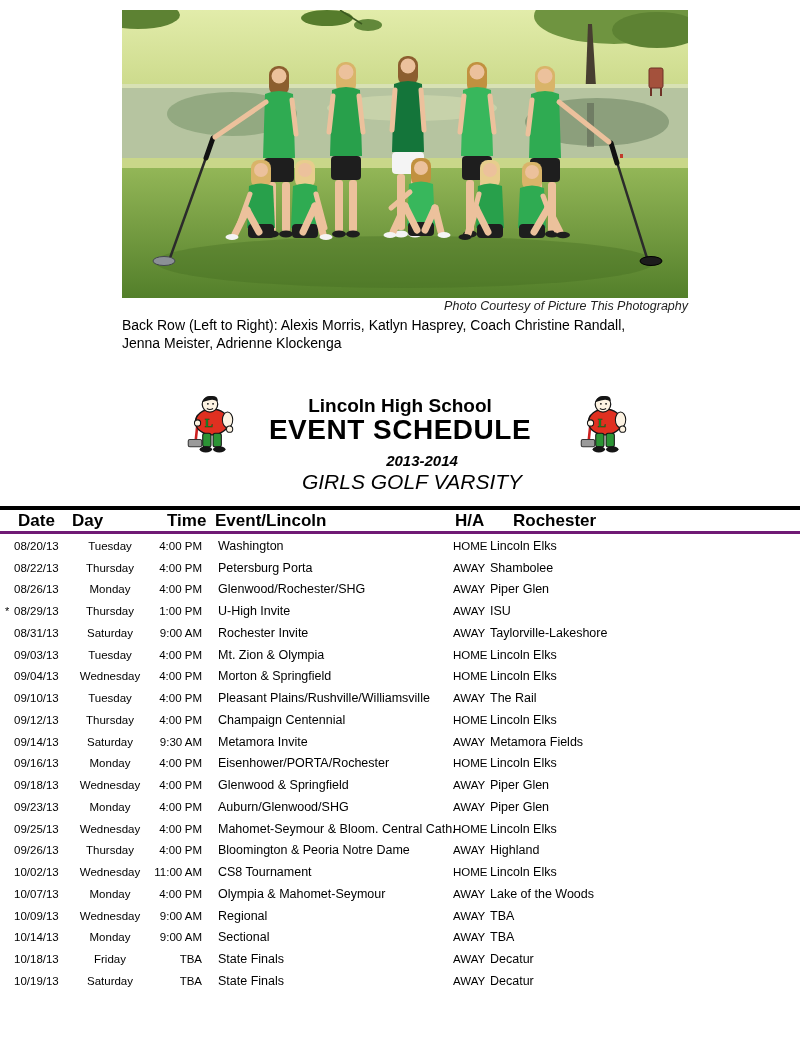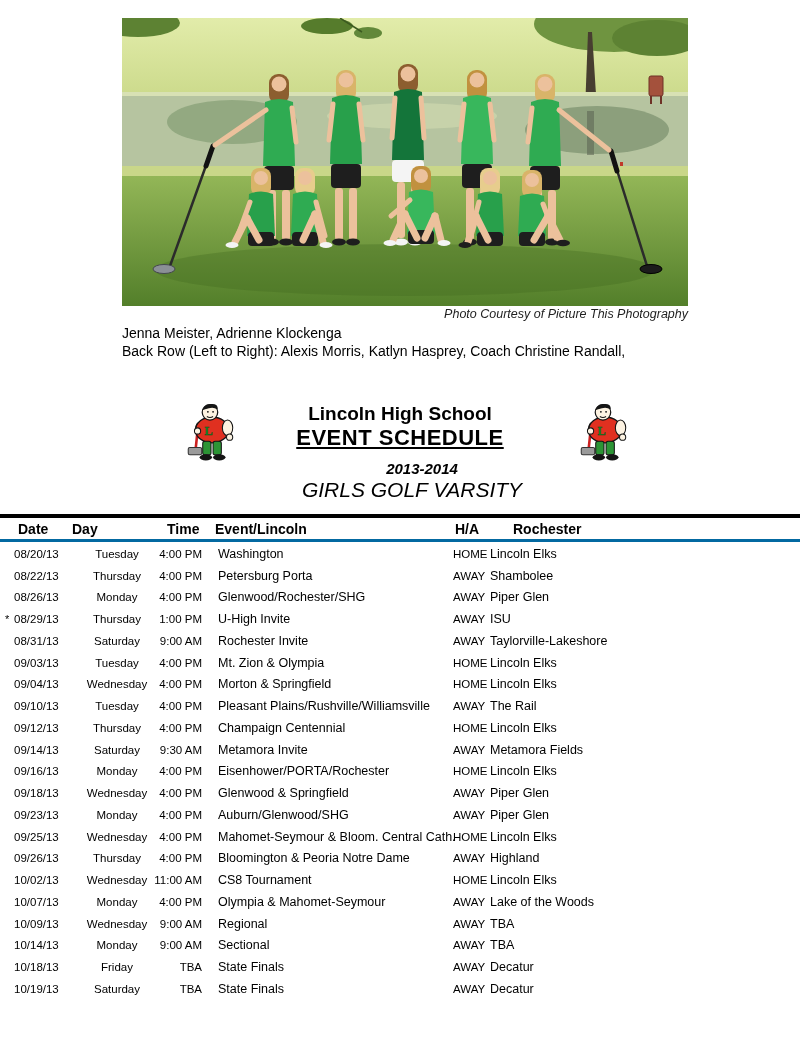"Photo Courtesy of Picture This" .photo-block { margin: 18px 0 0 122px -> 10px 0 0 122px }
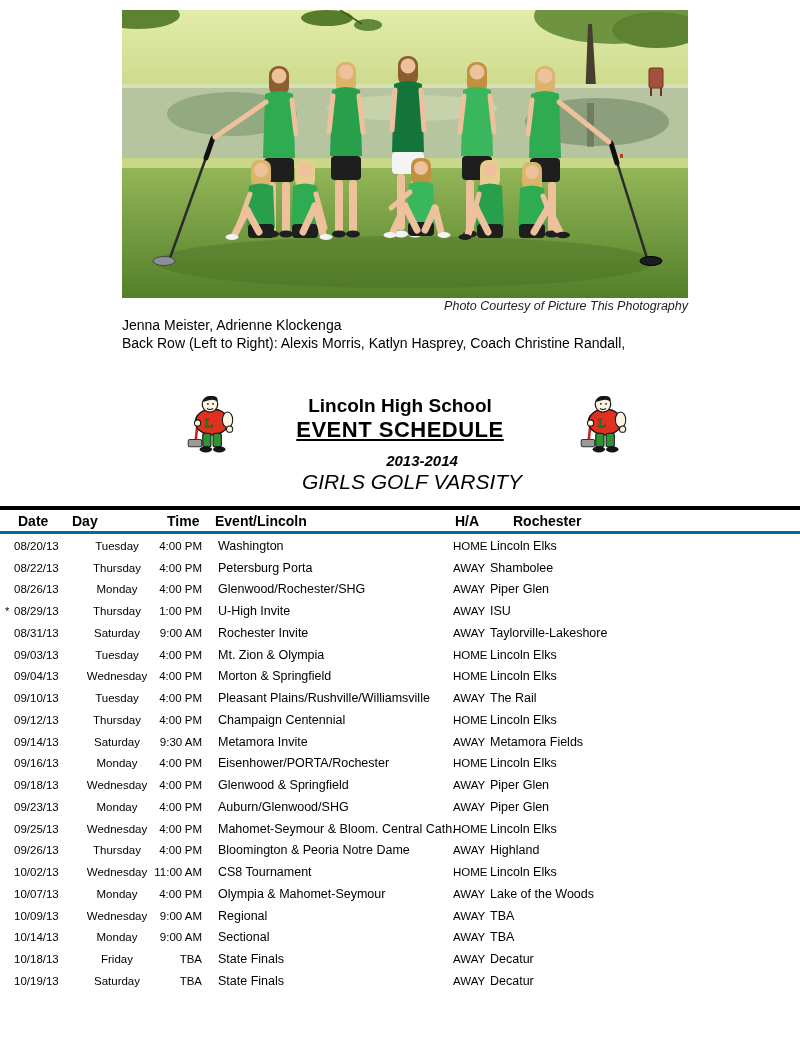"Jenna Meister, Adrienne Klockenga" div { order: before "Back Row (Left to Right):" -> after "Back Row (Left to Right):" }
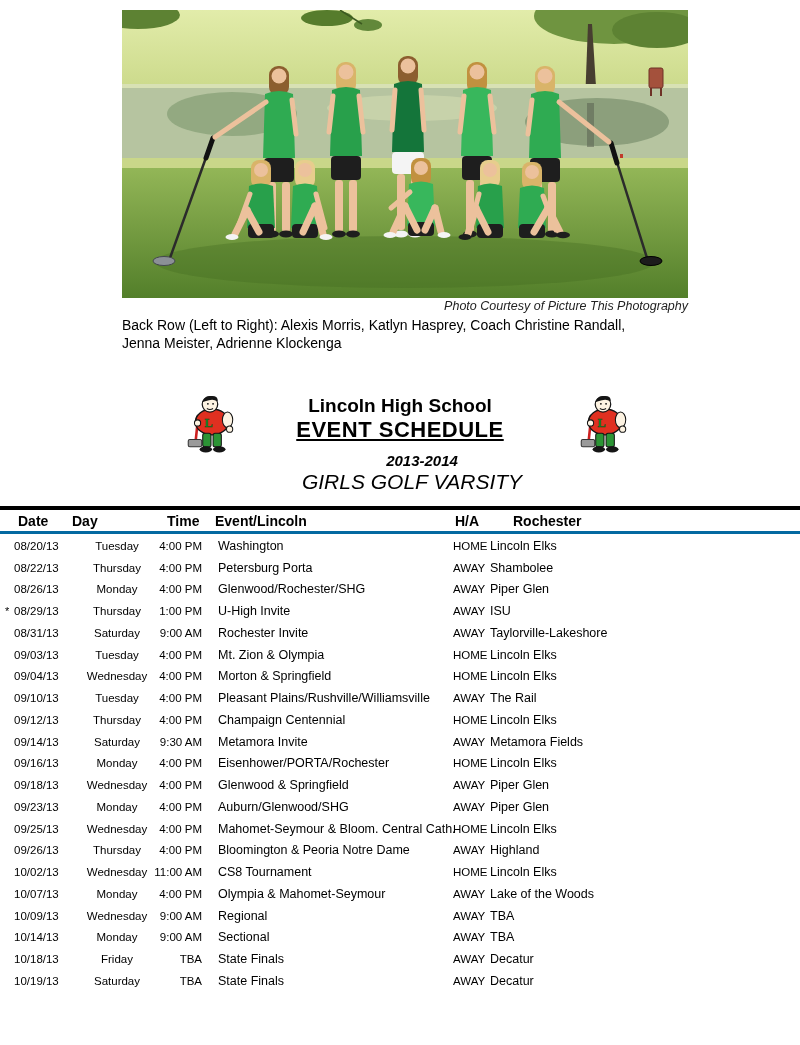"EVENT SCHEDULE" .event-title { font-size: 22px -> 28px; text-decoration: underline -> none }
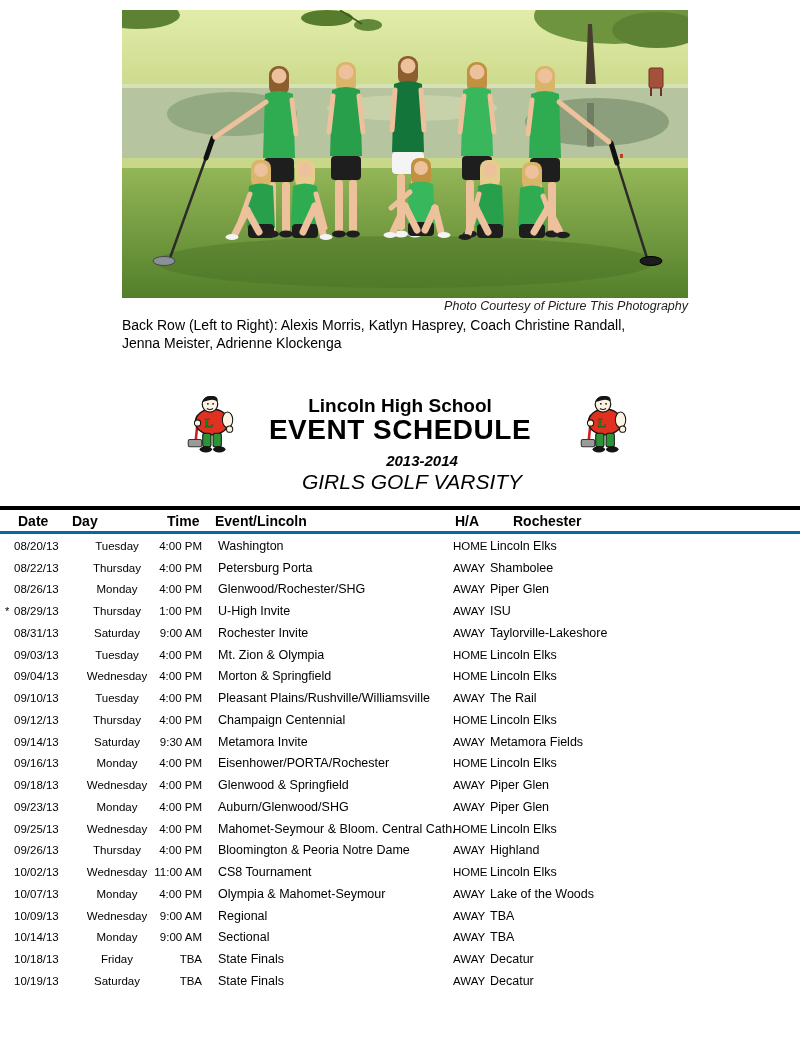"Date" .sched-header { border-bottom: 3px solid #0369a1 -> 3px solid #701a75; font-size: 14px -> 17px }
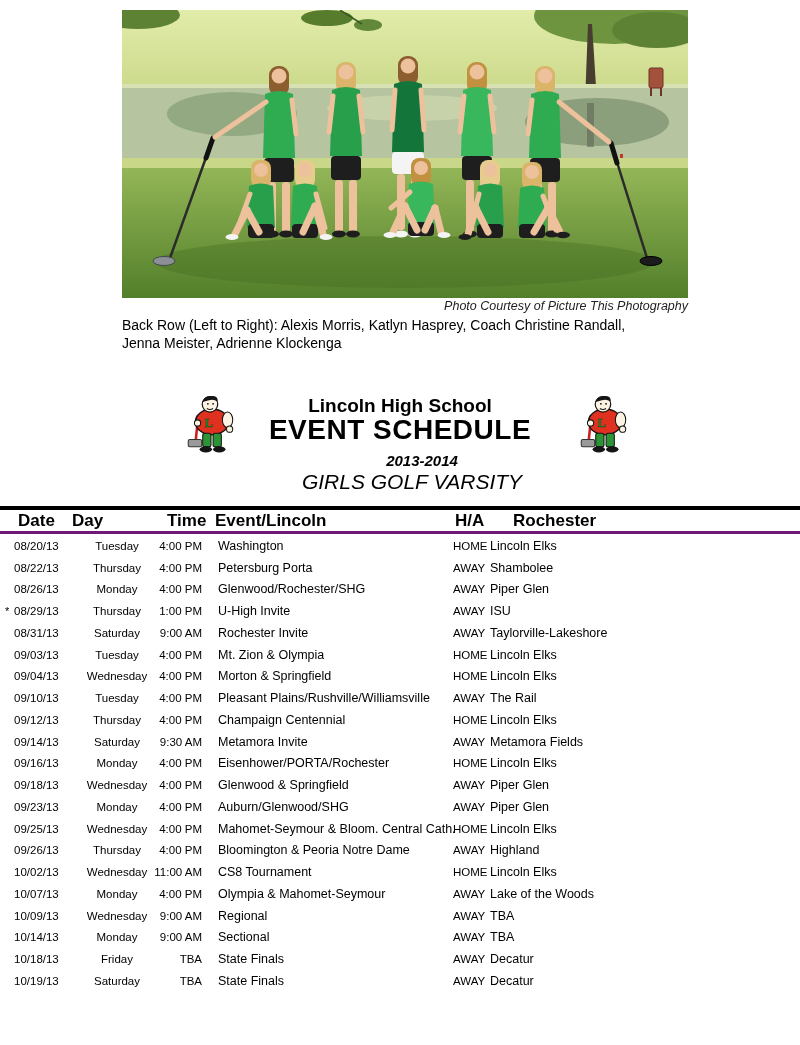"Tuesday" .c-day { left: 69px -> 62px }
